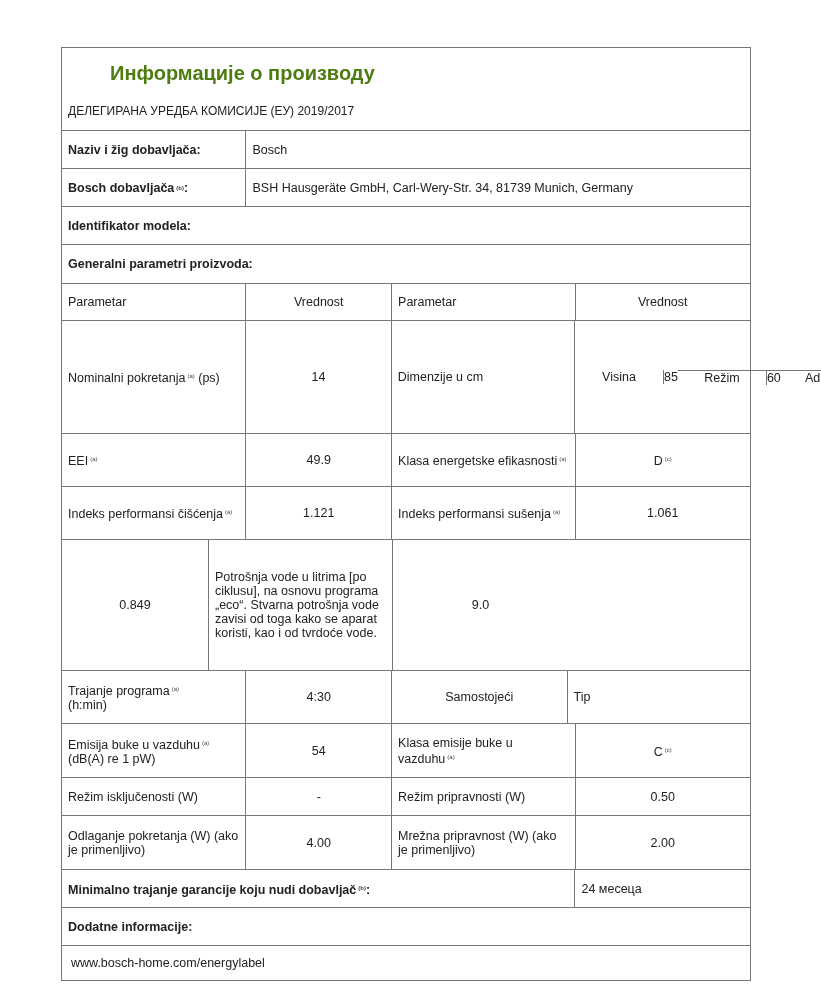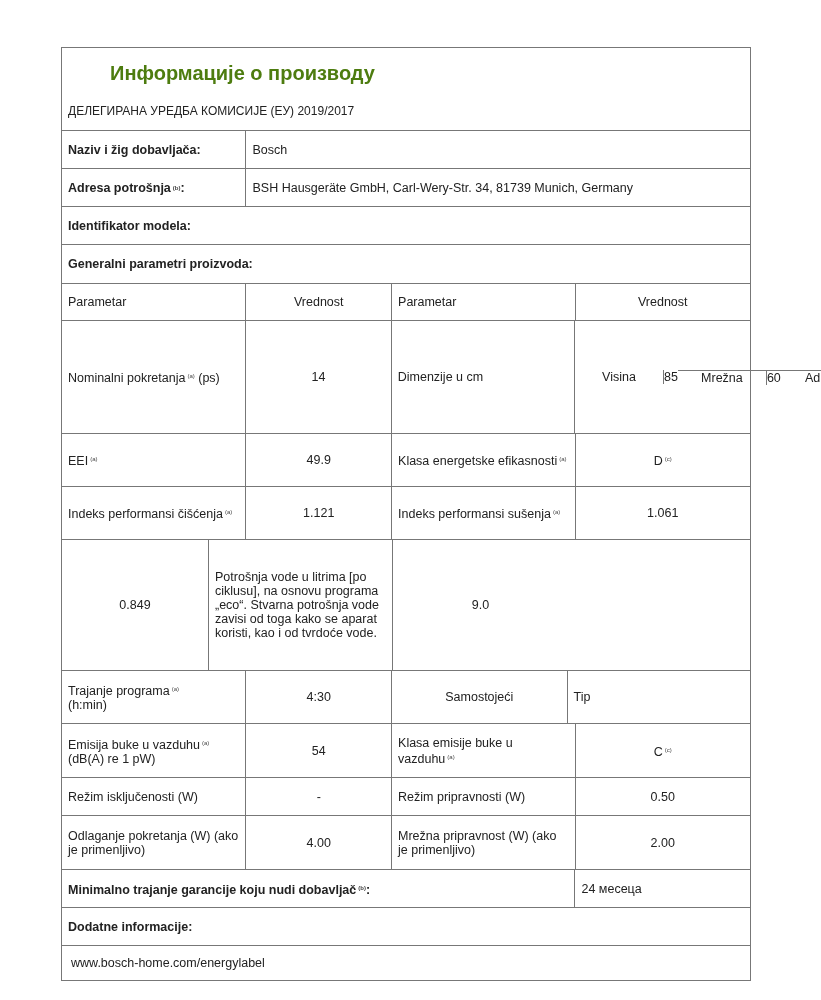"Adresa potrošnja" span { text: Adresa potrošnja -> Bosch dobavljača }
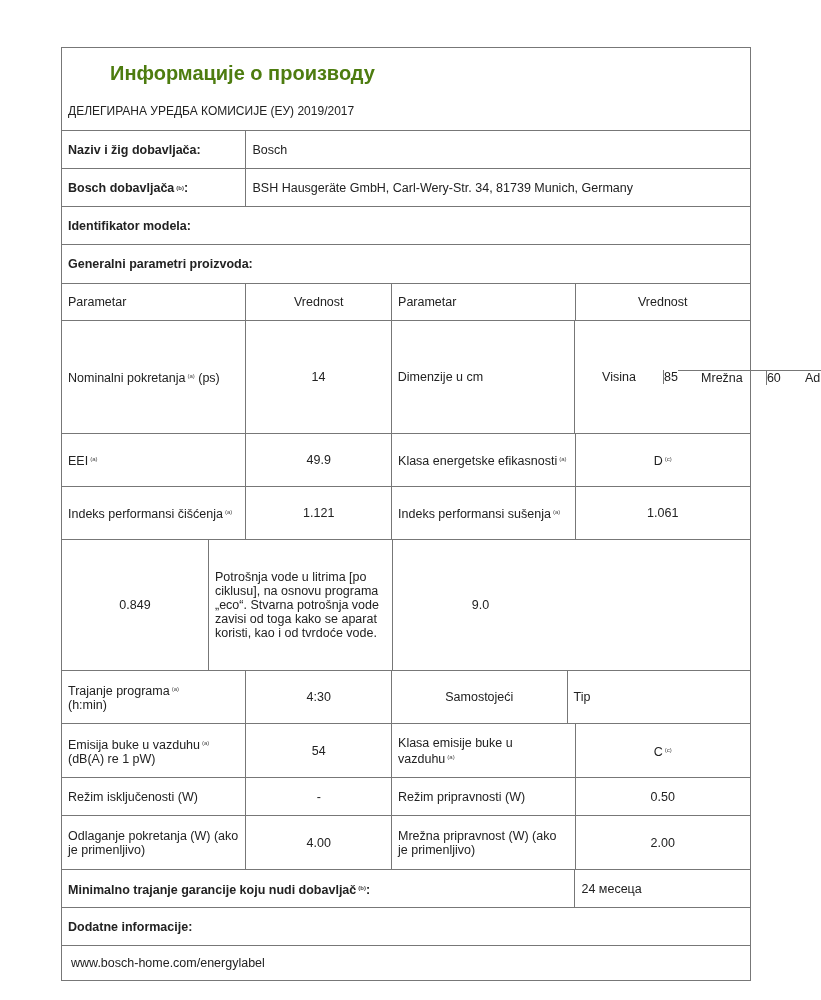"Mrežna" div.dimlabel { text: Mrežna -> Režim }
